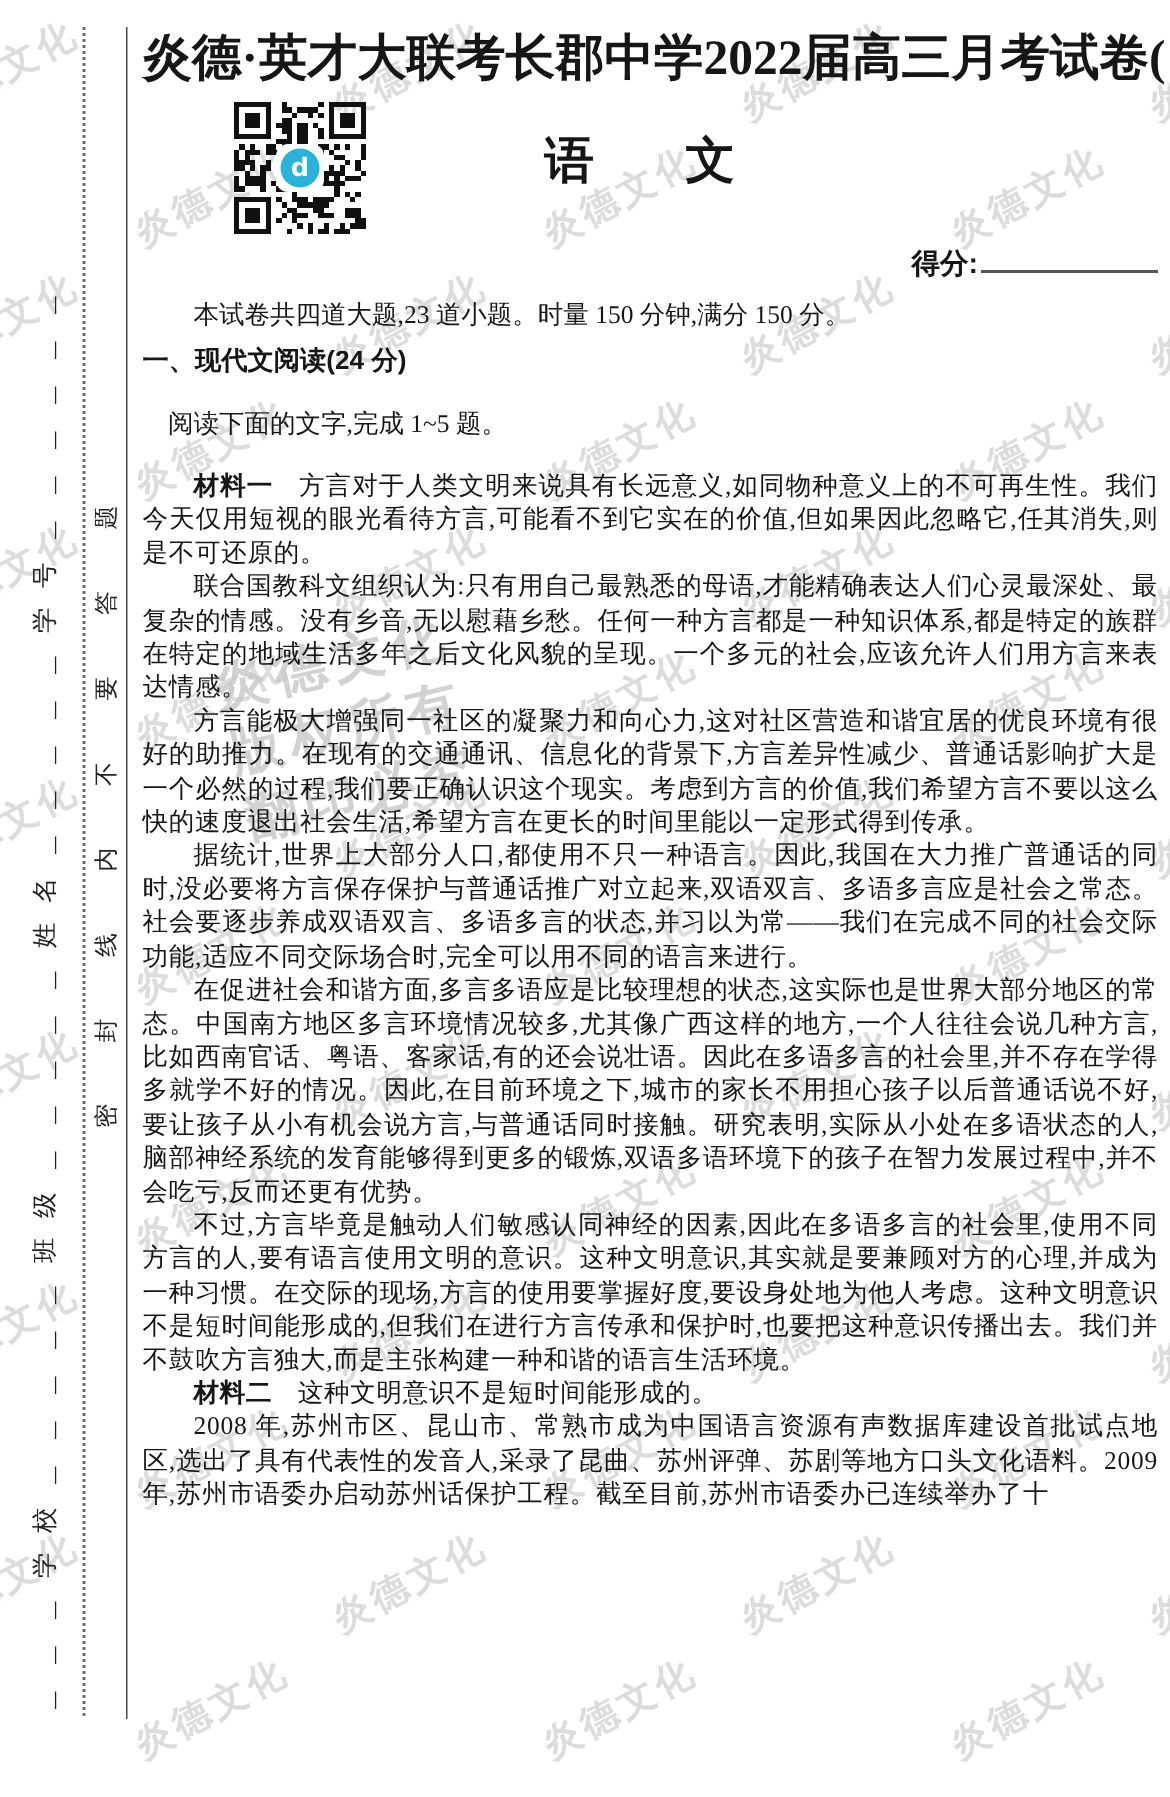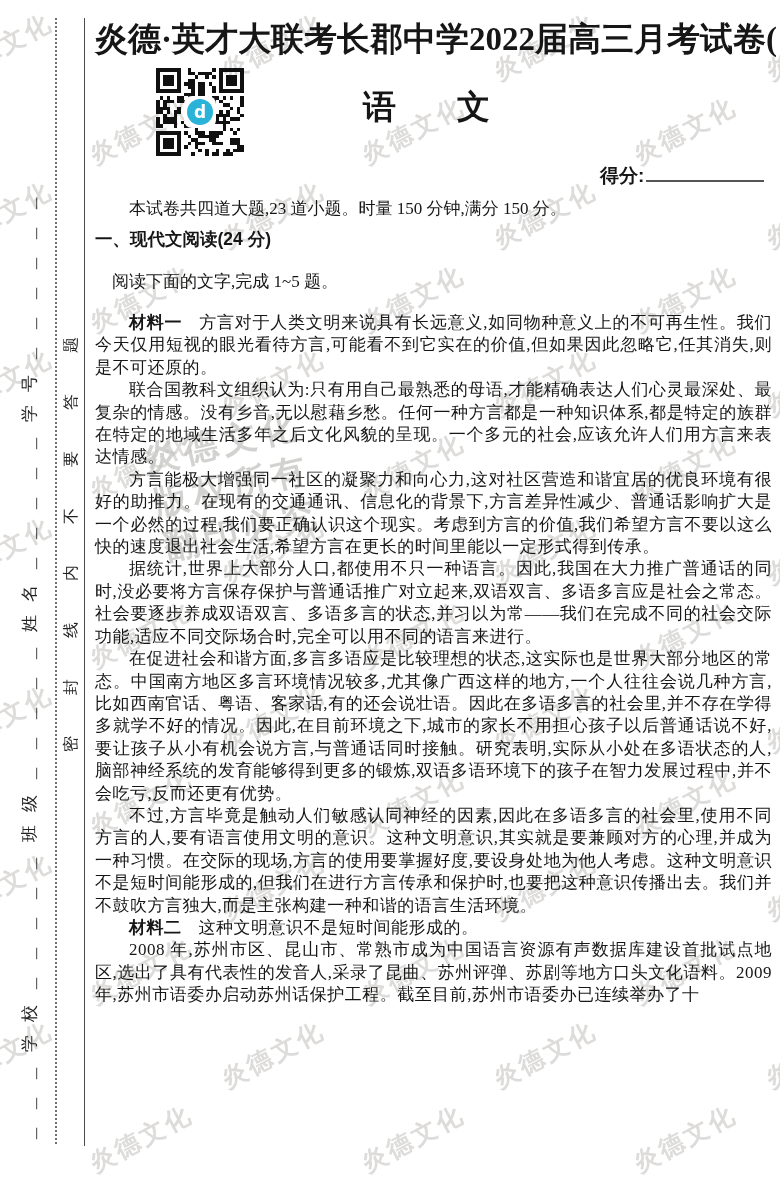"得分:" .score-row { text-align: none -> right }
